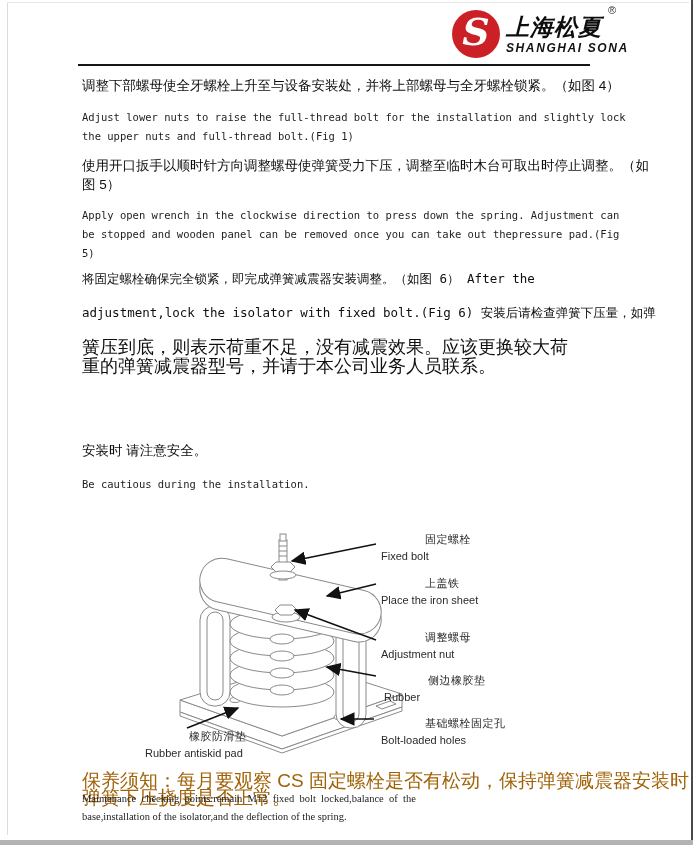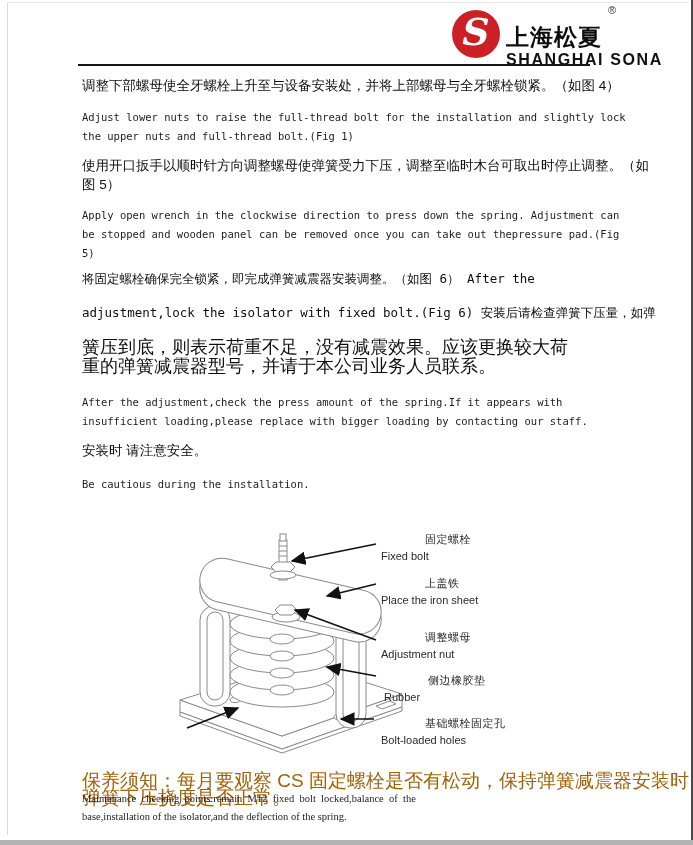"上海松夏" .logo-text { font-style: none -> italic; margin-top: 16px -> 6px }
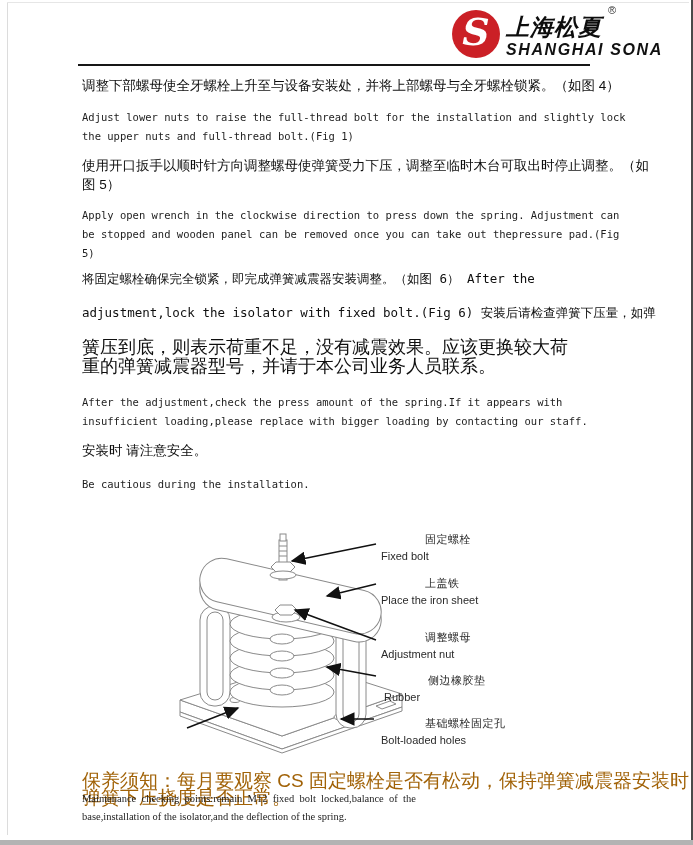"SHANGHAI SONA" .brand-en { font-size: 16px -> 12px }
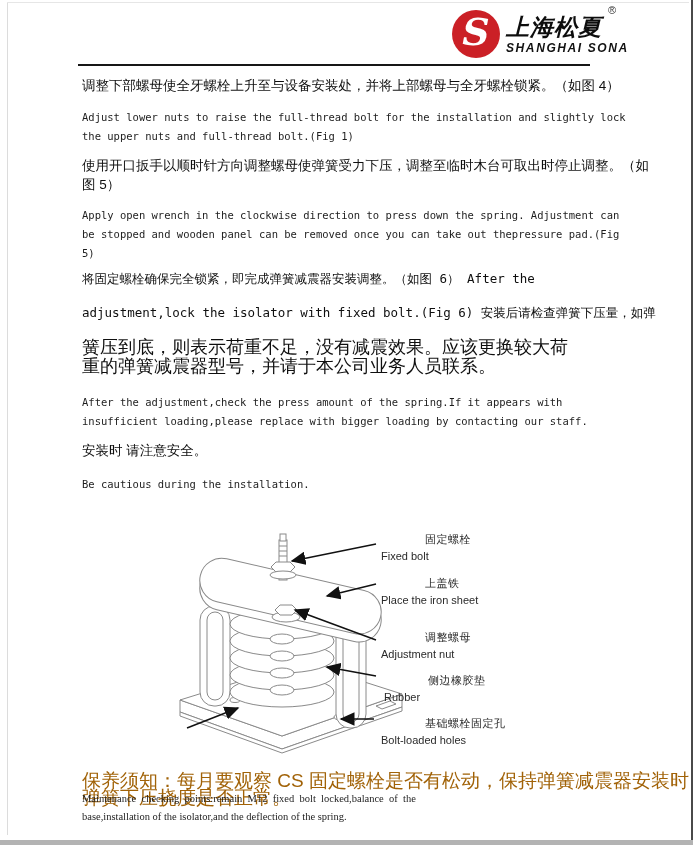"After the adjustment,check the press" div.para { html: <div>After the adjustment,check the press amount of the spring.If it appears with insufficient loading,please replace with bigger loading by contacting our staff.</div> -> none }
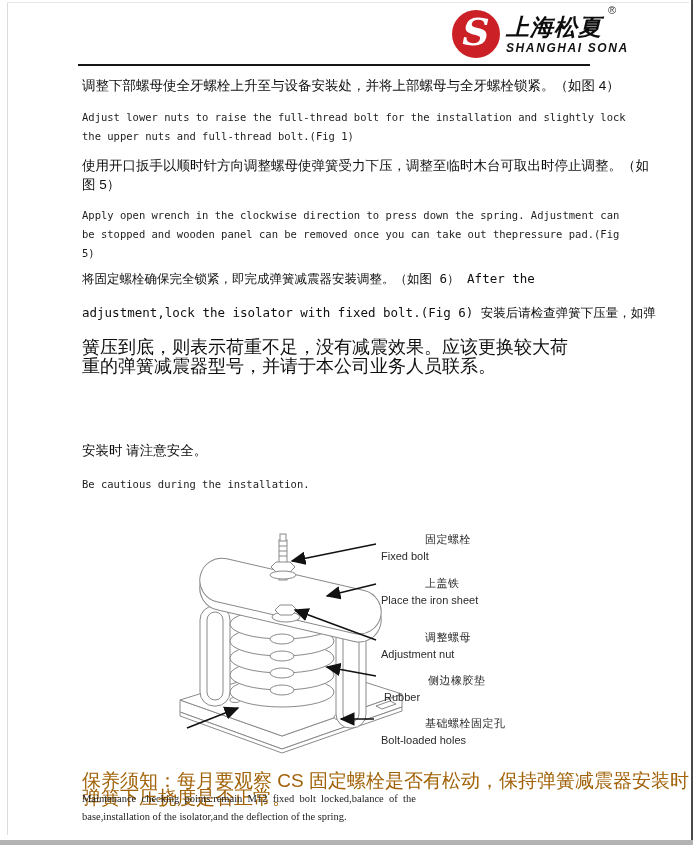"橡胶防滑垫" div.dl { html: none -> <div> <div>橡胶防滑垫</div> <div>Rubber antiskid pad</div> </div> }
